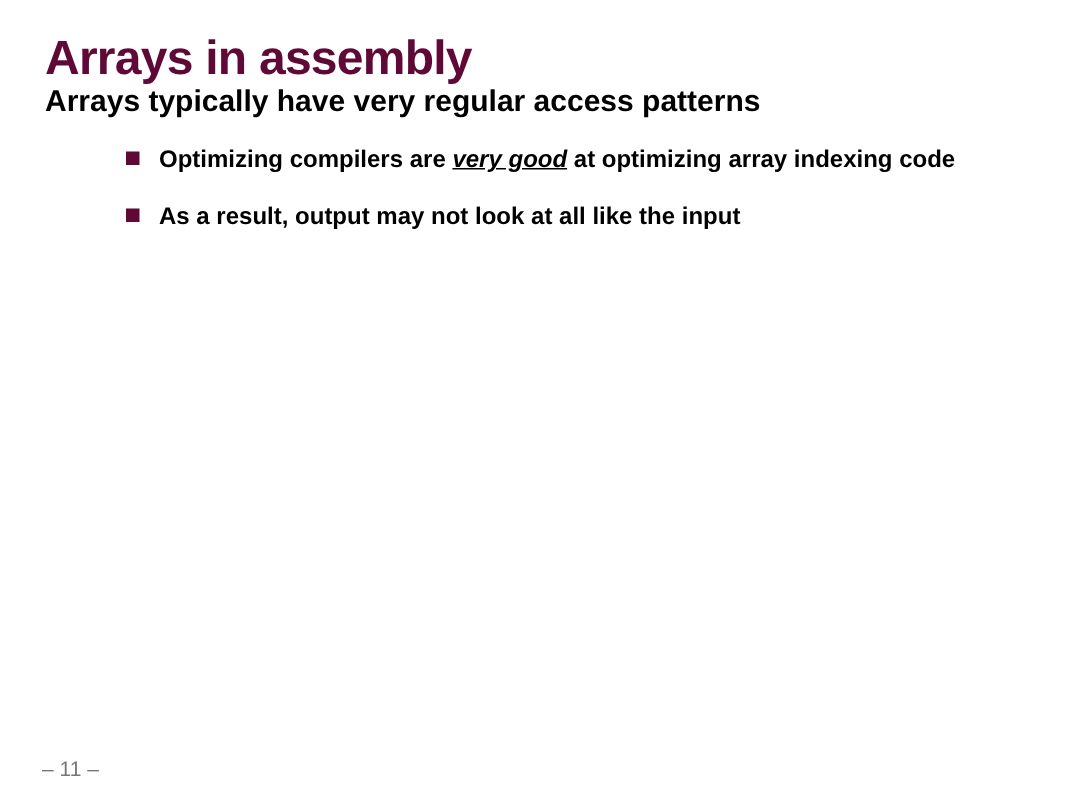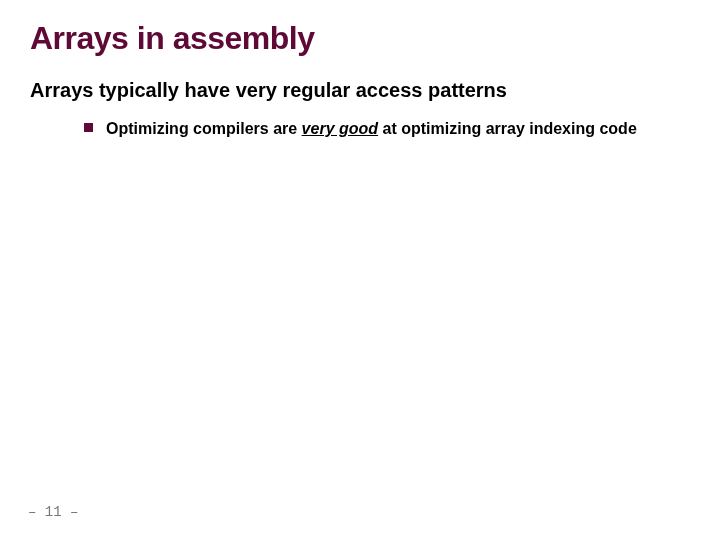"Arrays in assembly" .title { margin-bottom: 22px -> none }
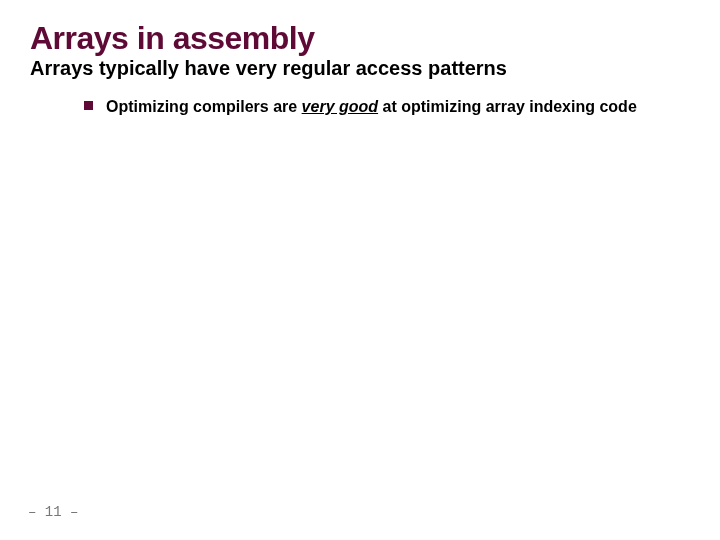"As a result, output may" li { html: none -> <li> <span></span> <span>As a result, output may not look at all like the input</span><span></span><span></span> </li> }
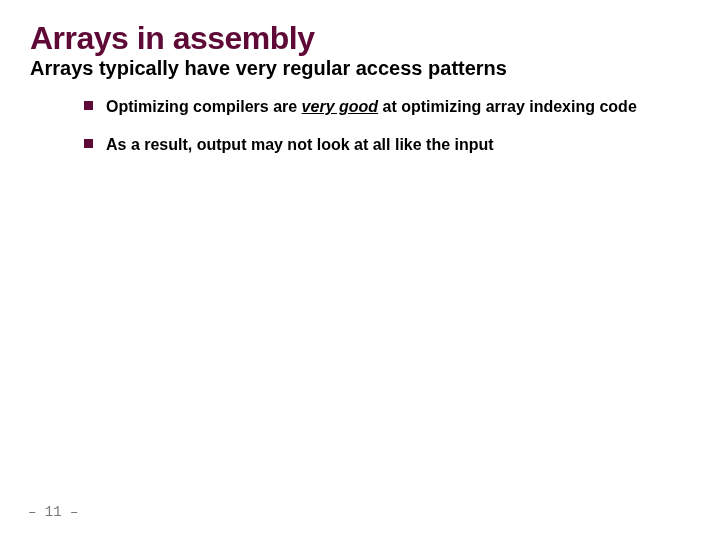"– 11 –" .pagenum { font-family: Liberation Mono, monospace -> none }
